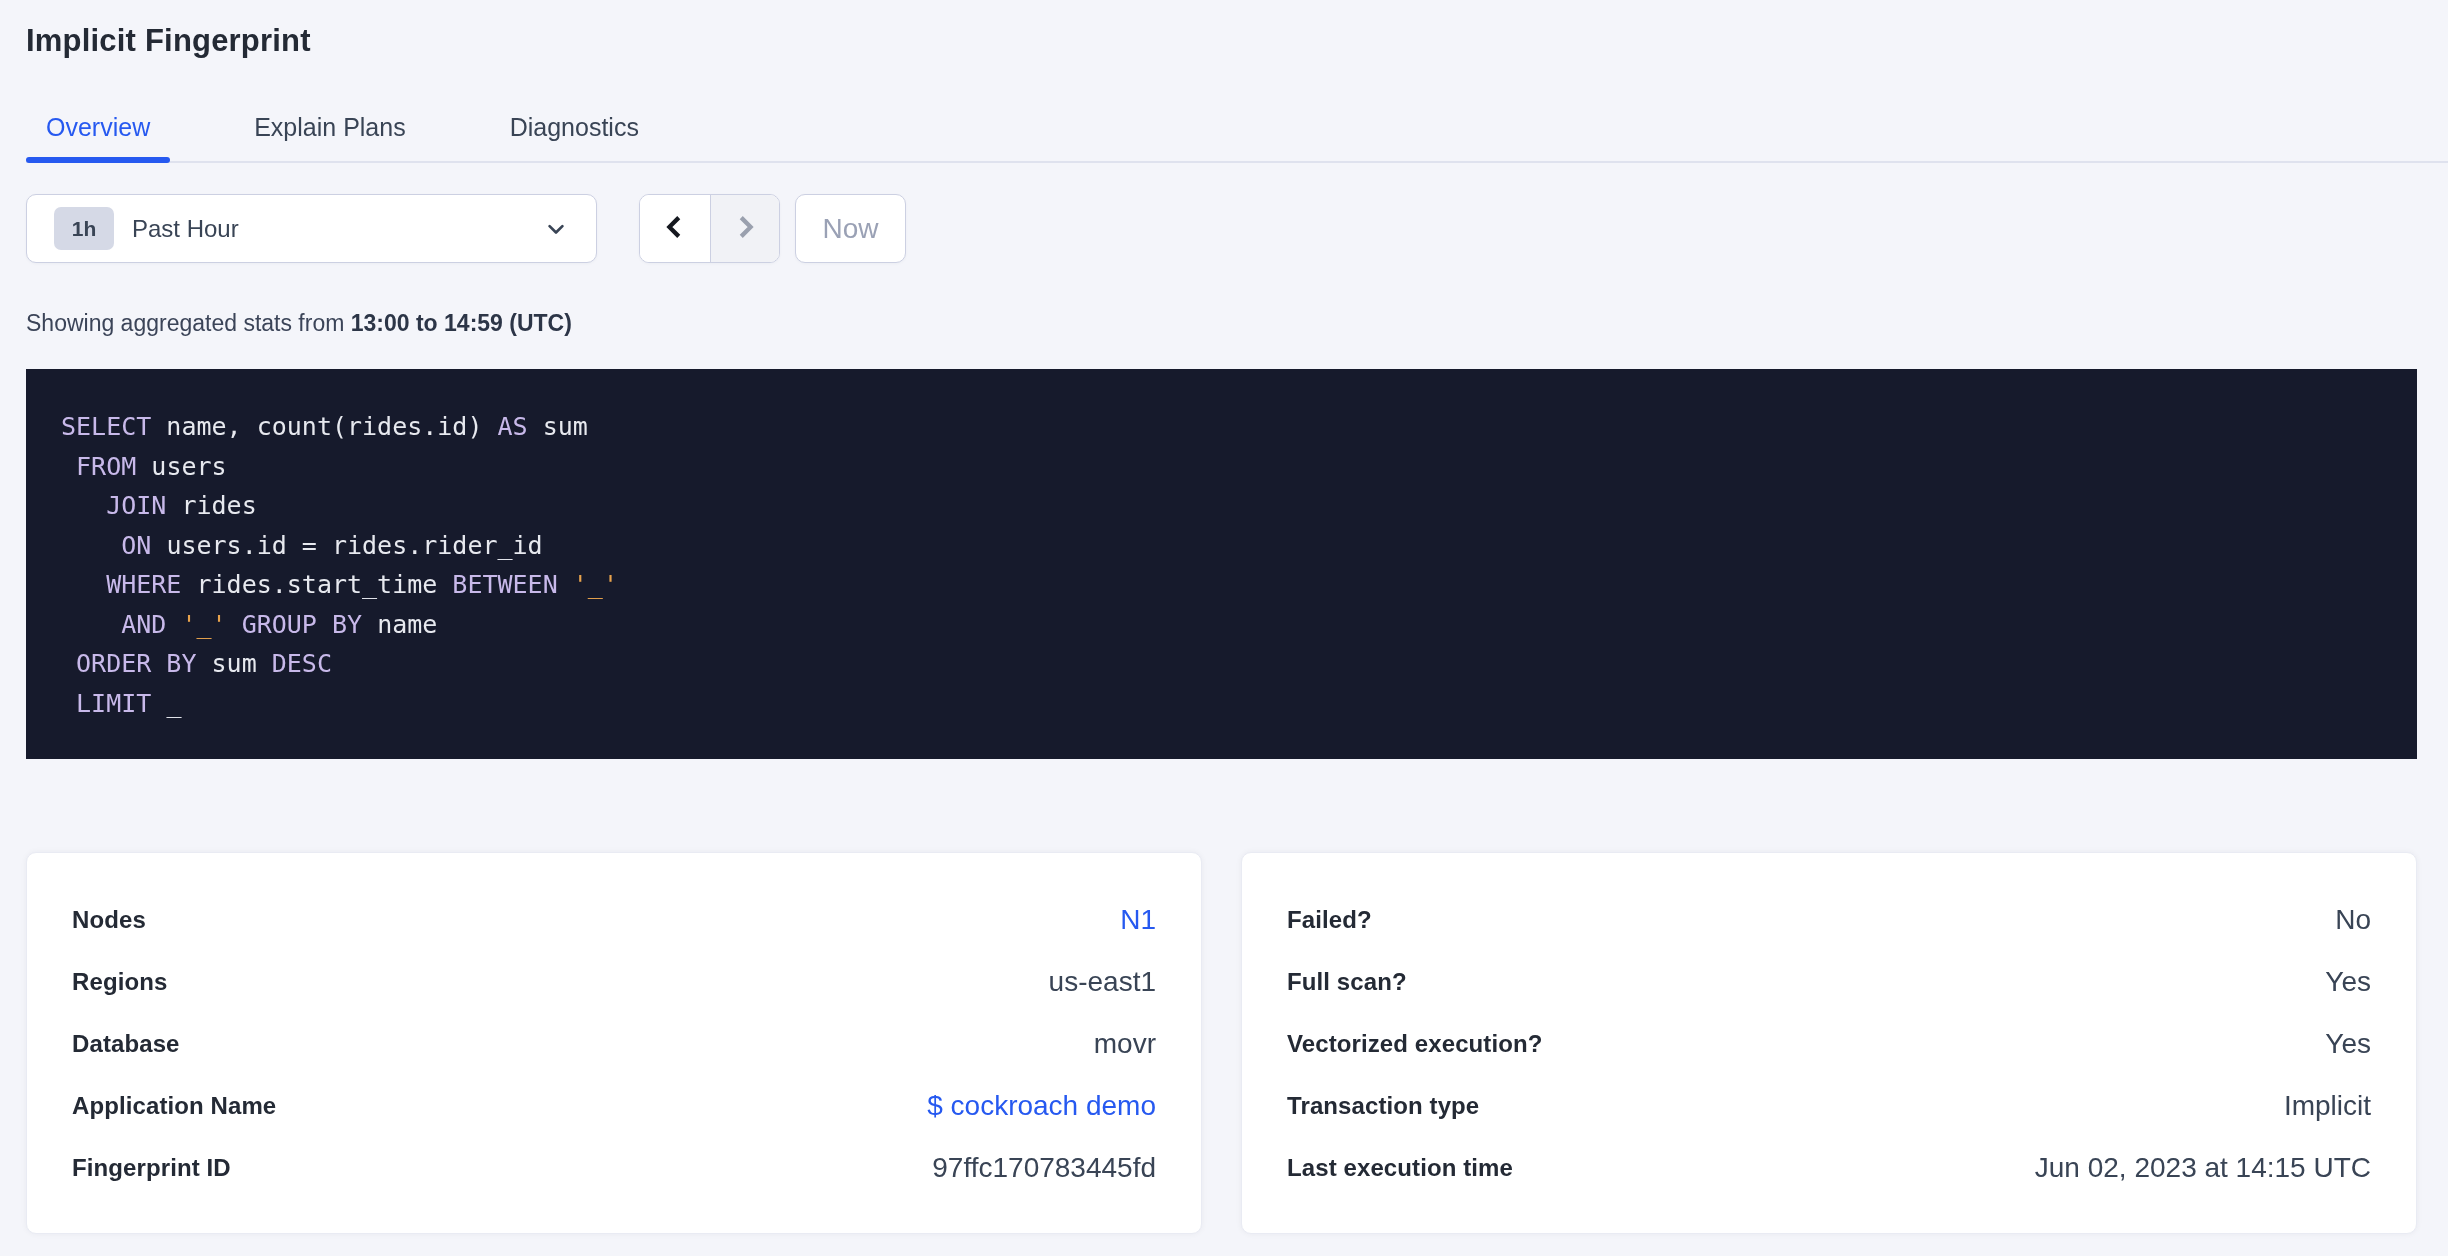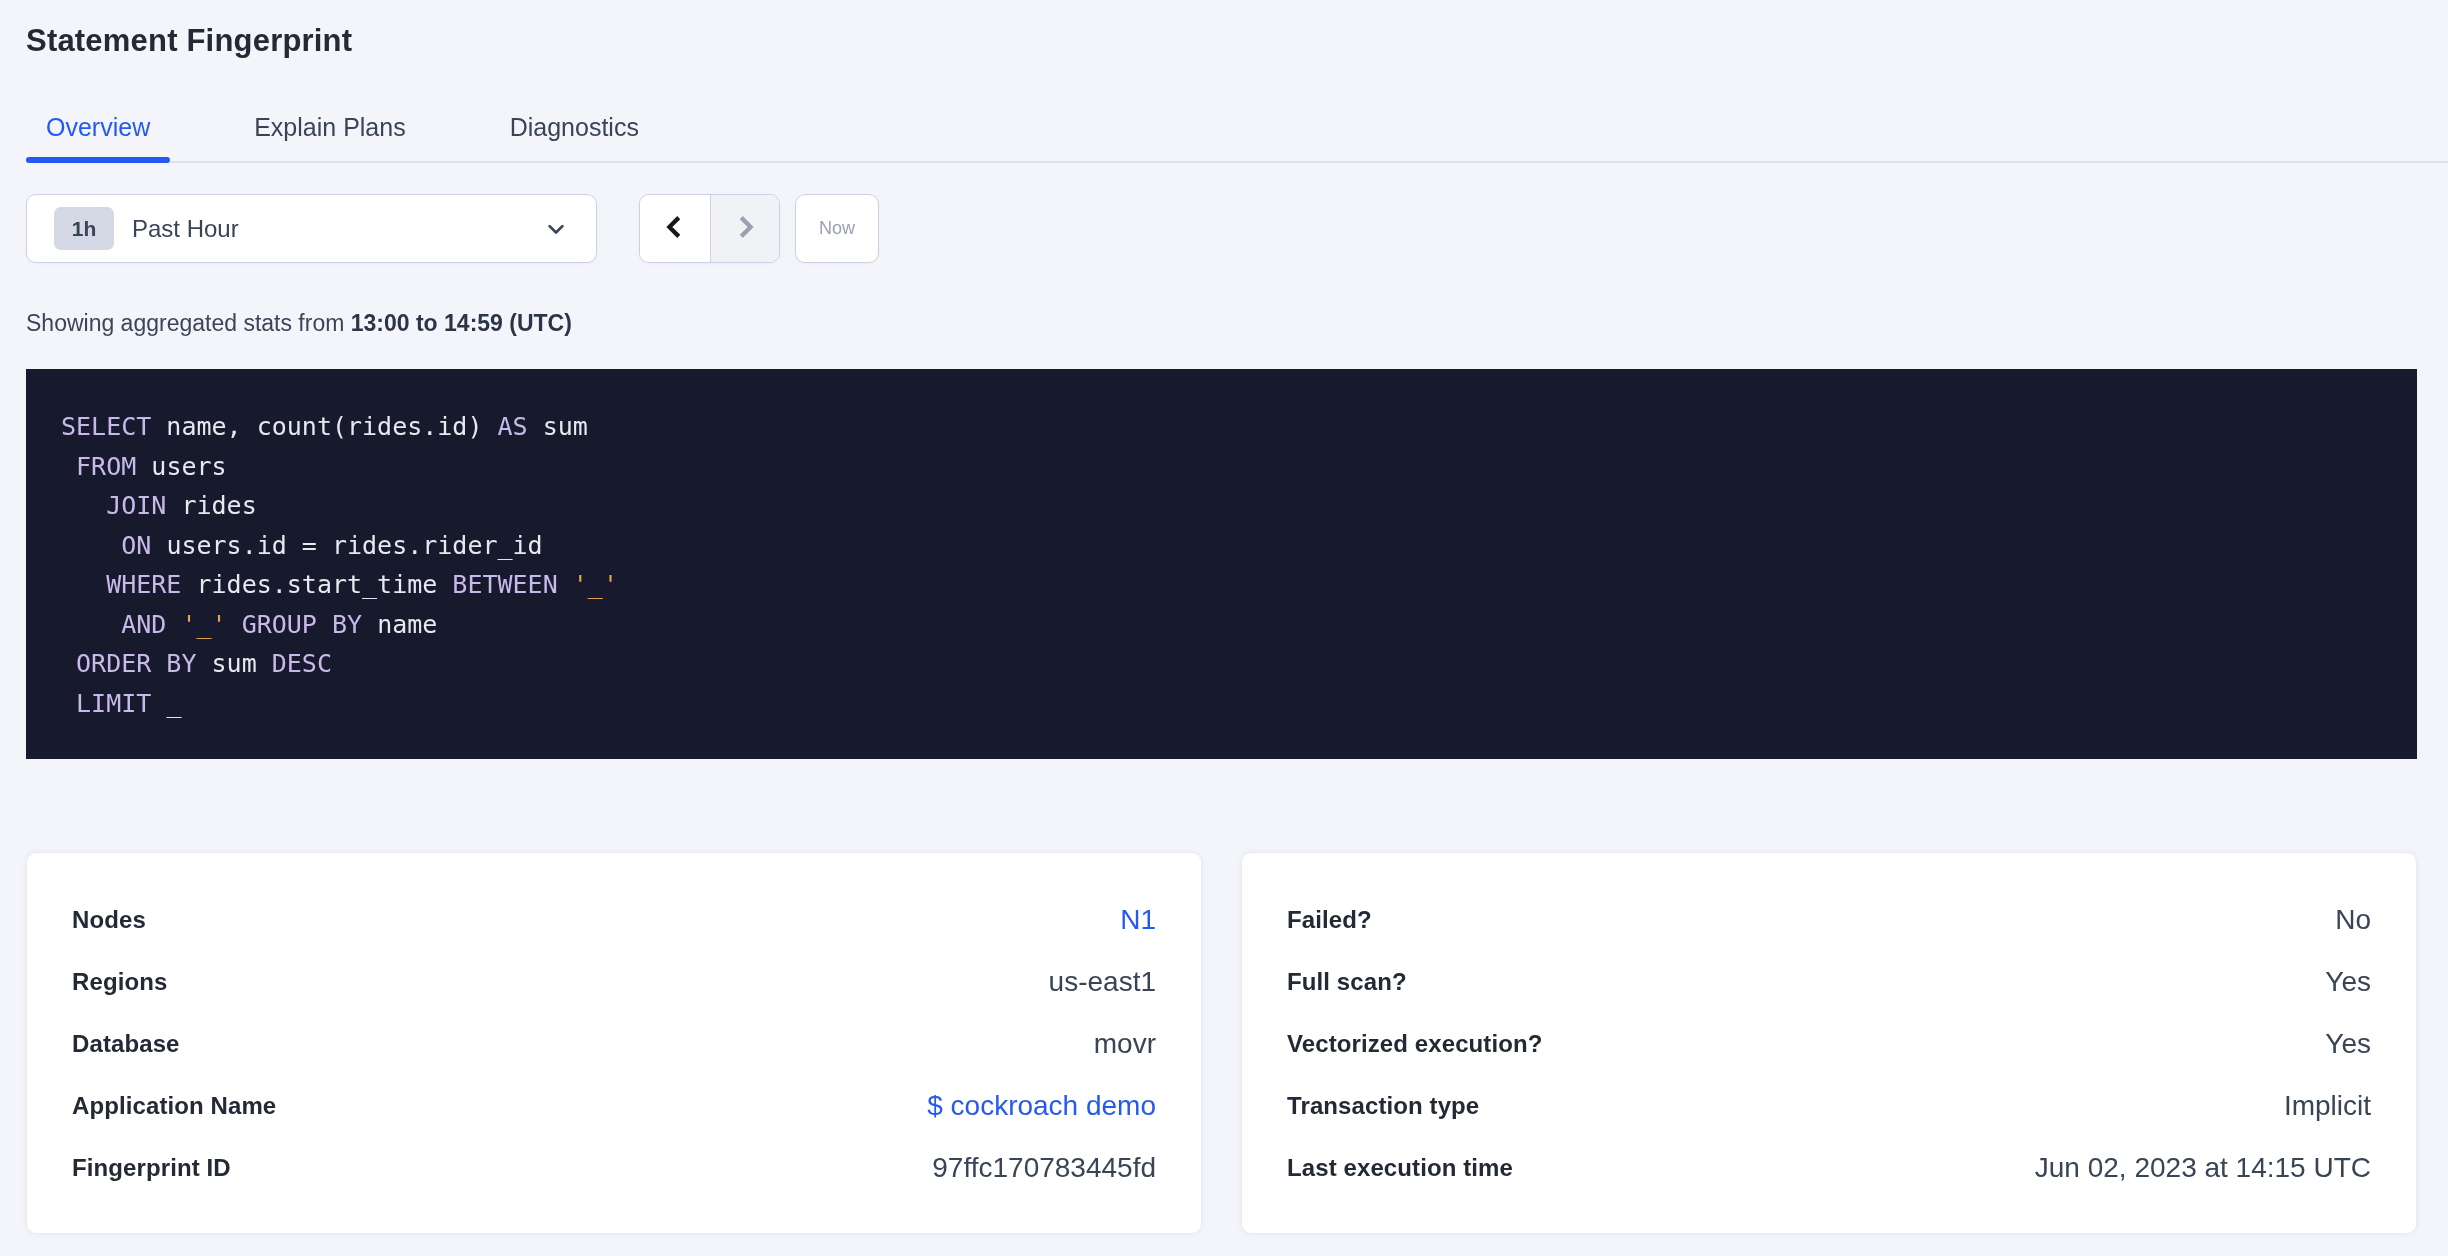"Statement Fingerprint" h1.page-title { text: Statement -> Implicit }
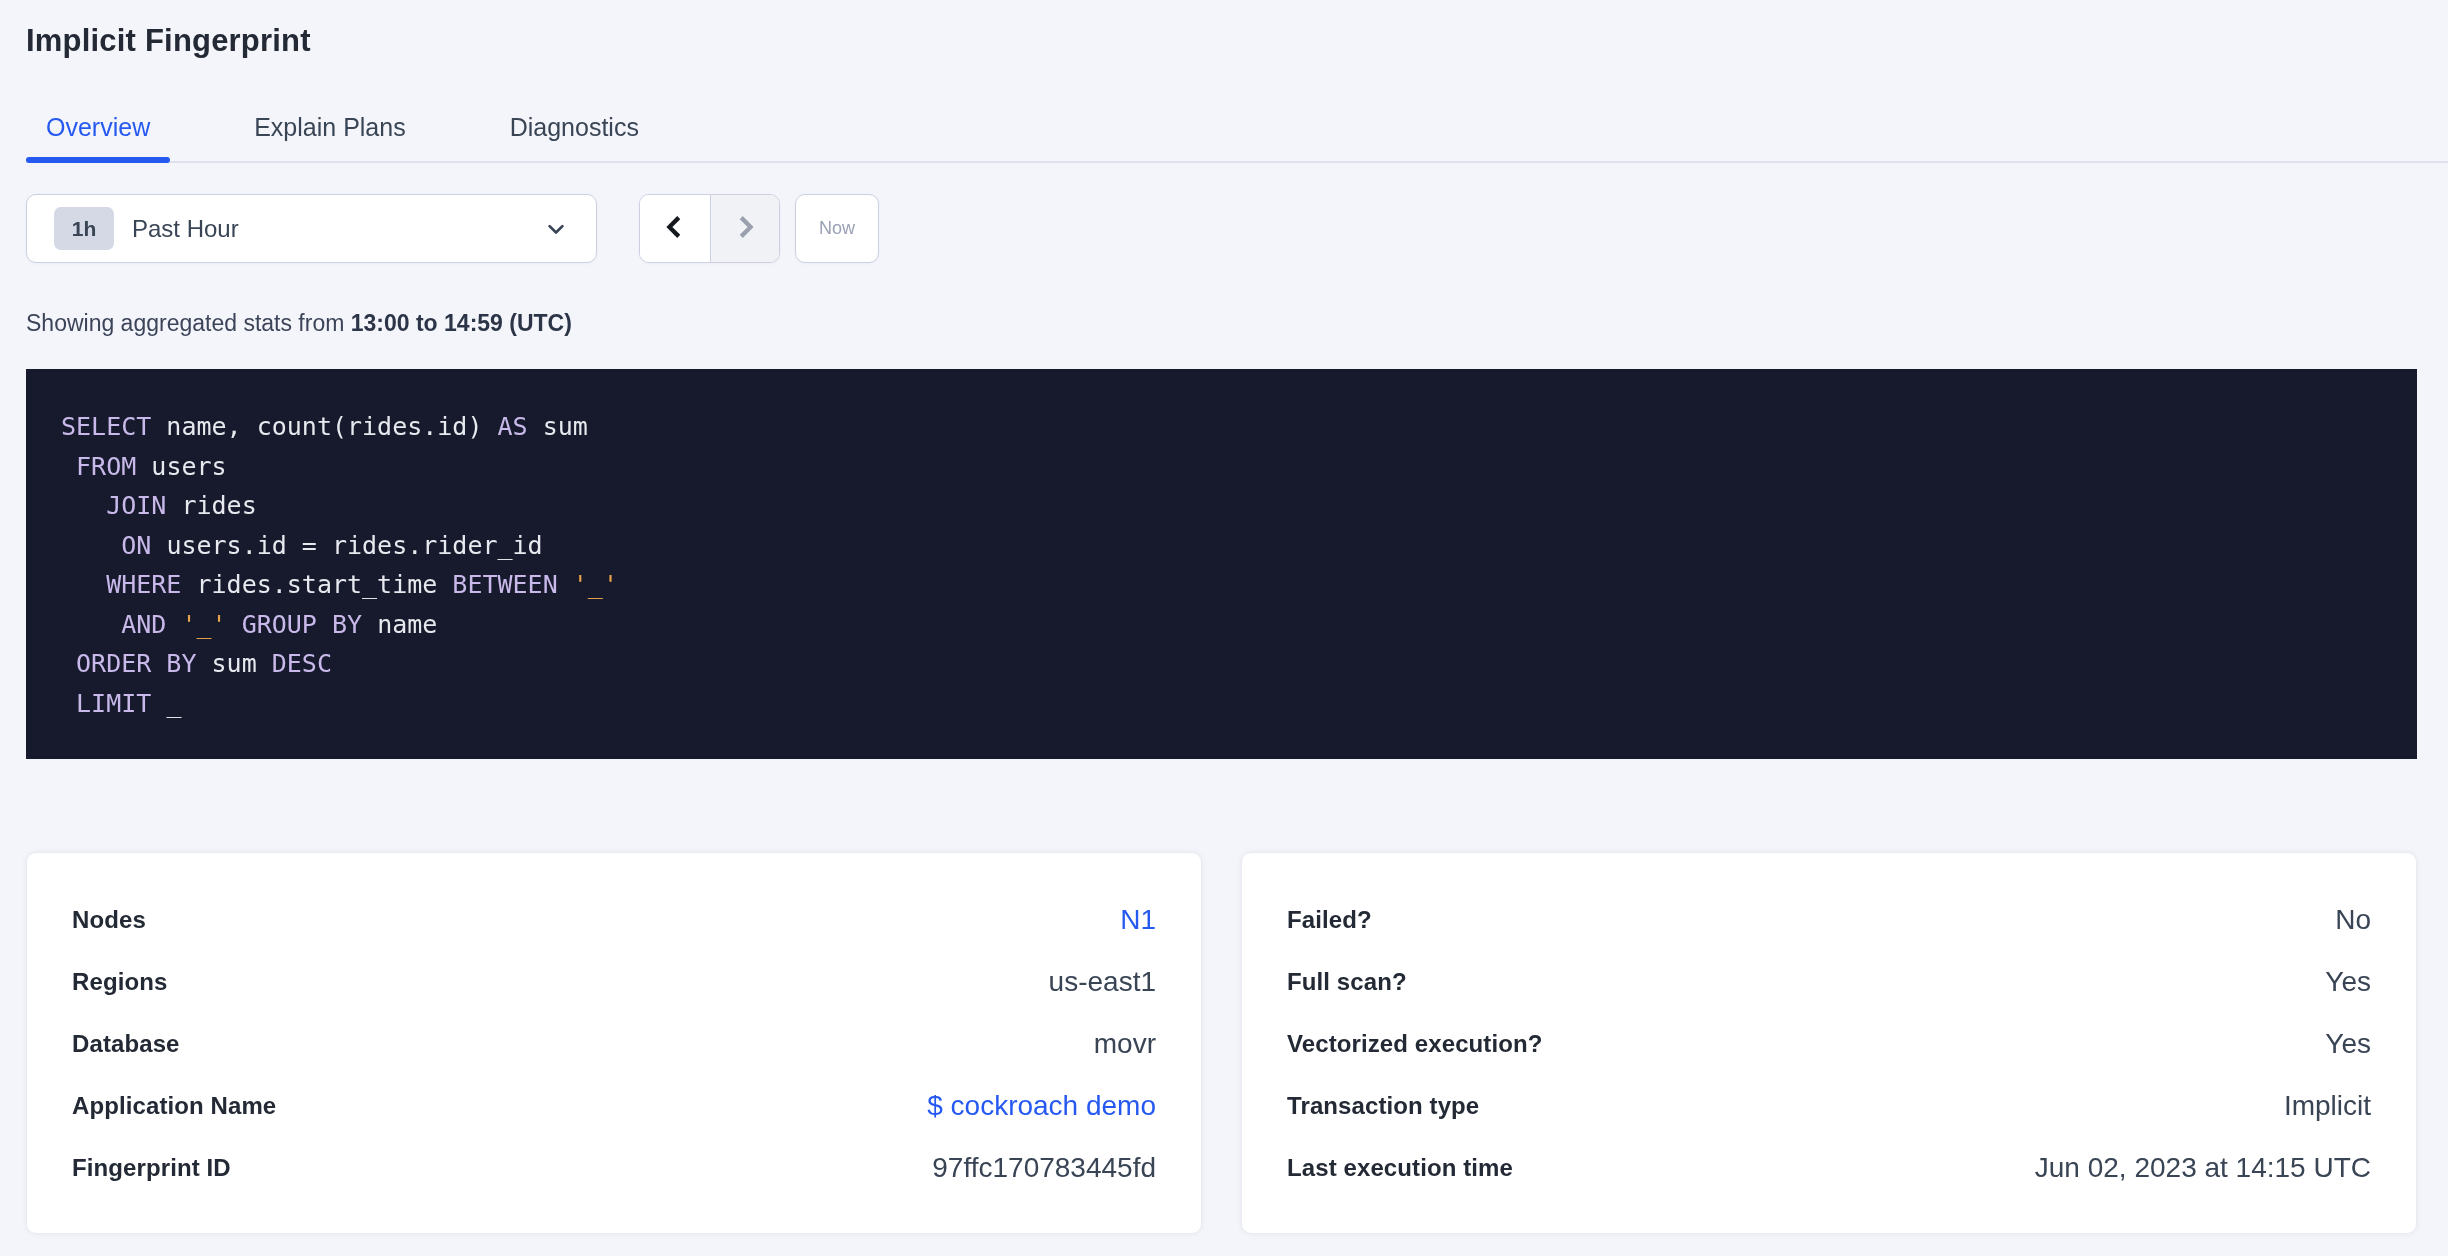"Now" .now-btn { font-size: 18px -> 28px; width: 84px -> 111px }
